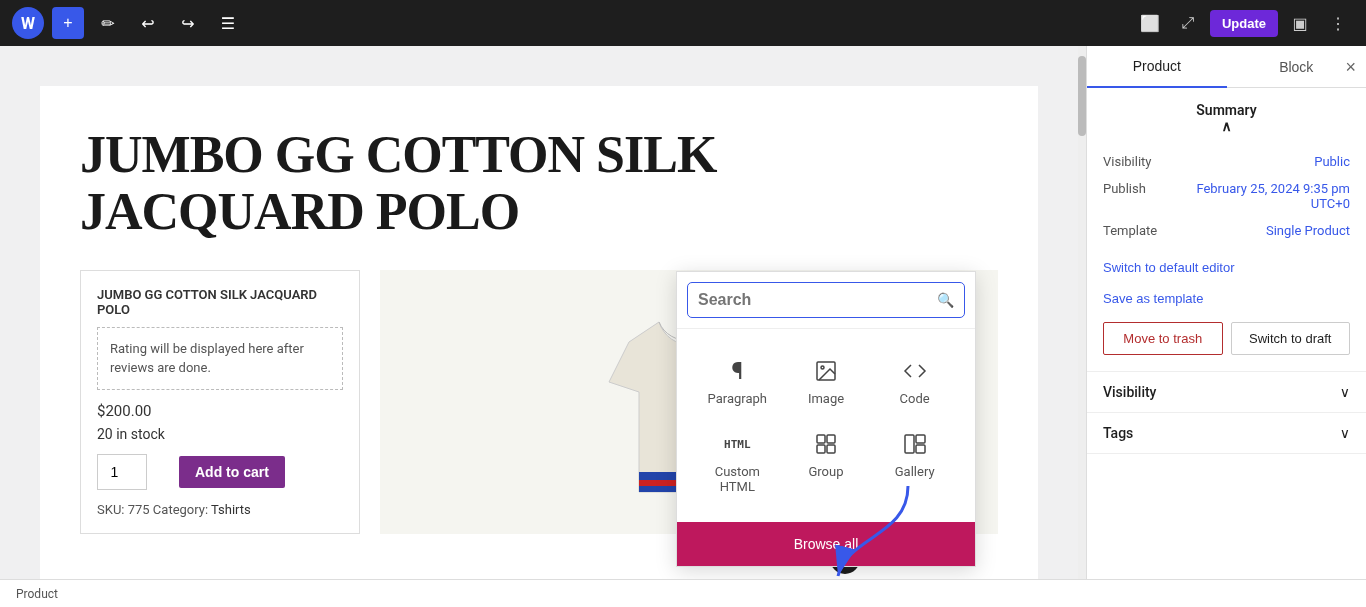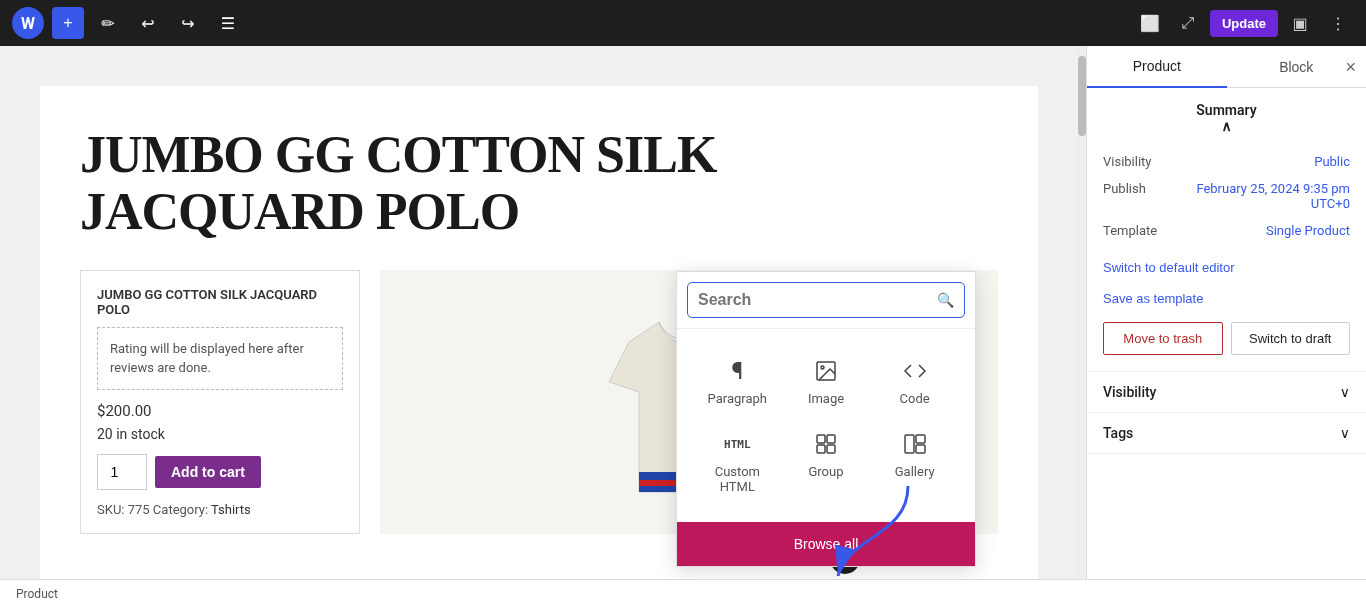"Add to cart" .add-to-cart-btn { margin-left: none -> 24px }
